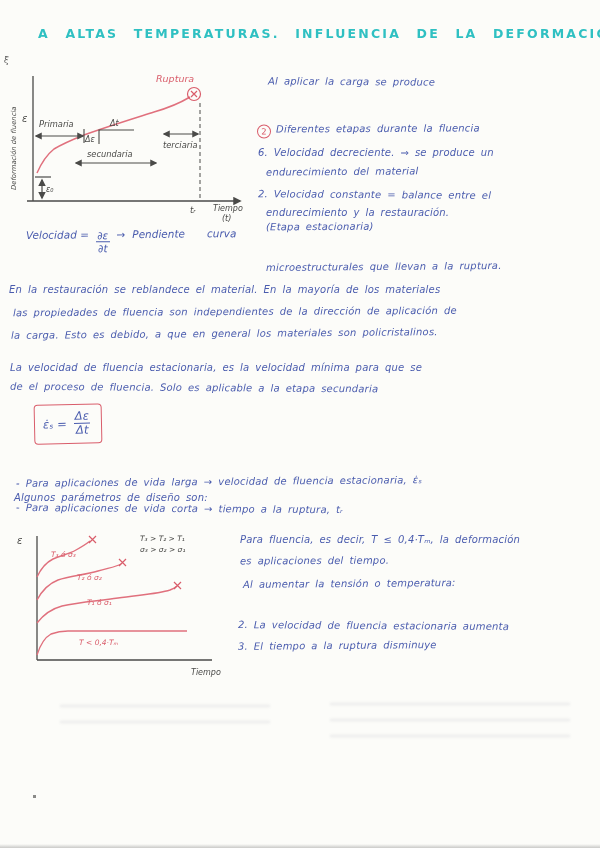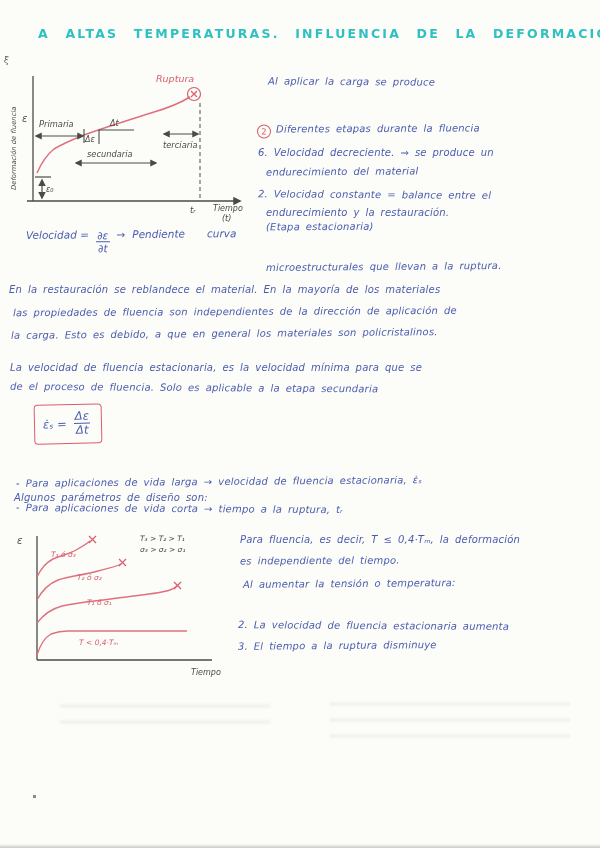"es independiente del tiempo." div.hw { text: independiente -> aplicaciones }
